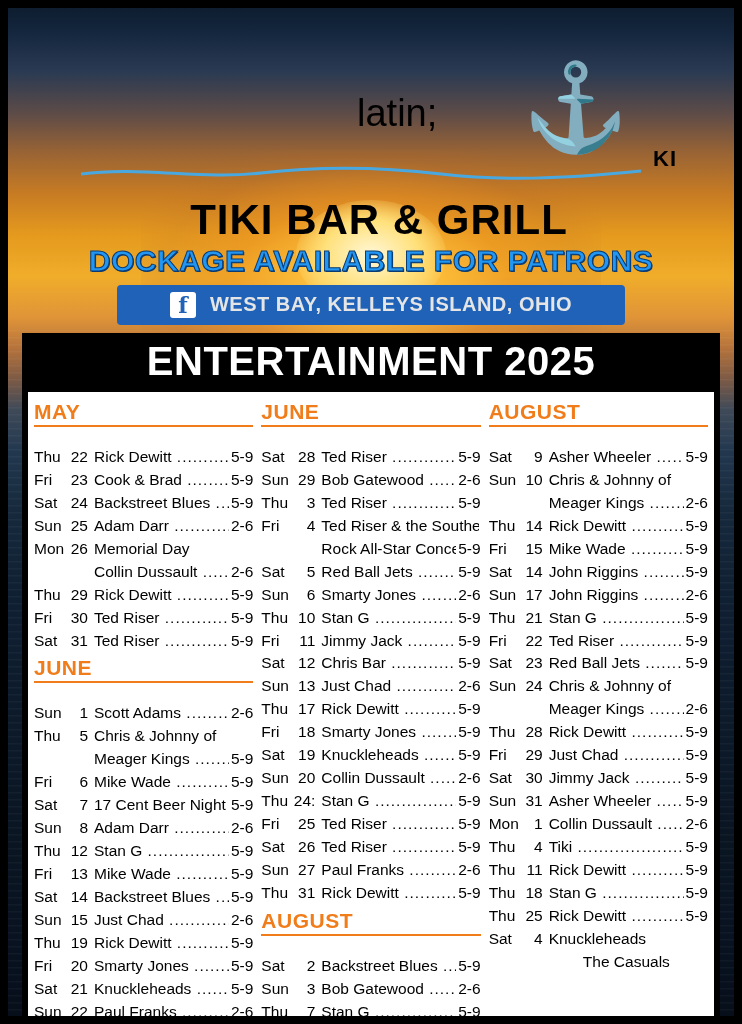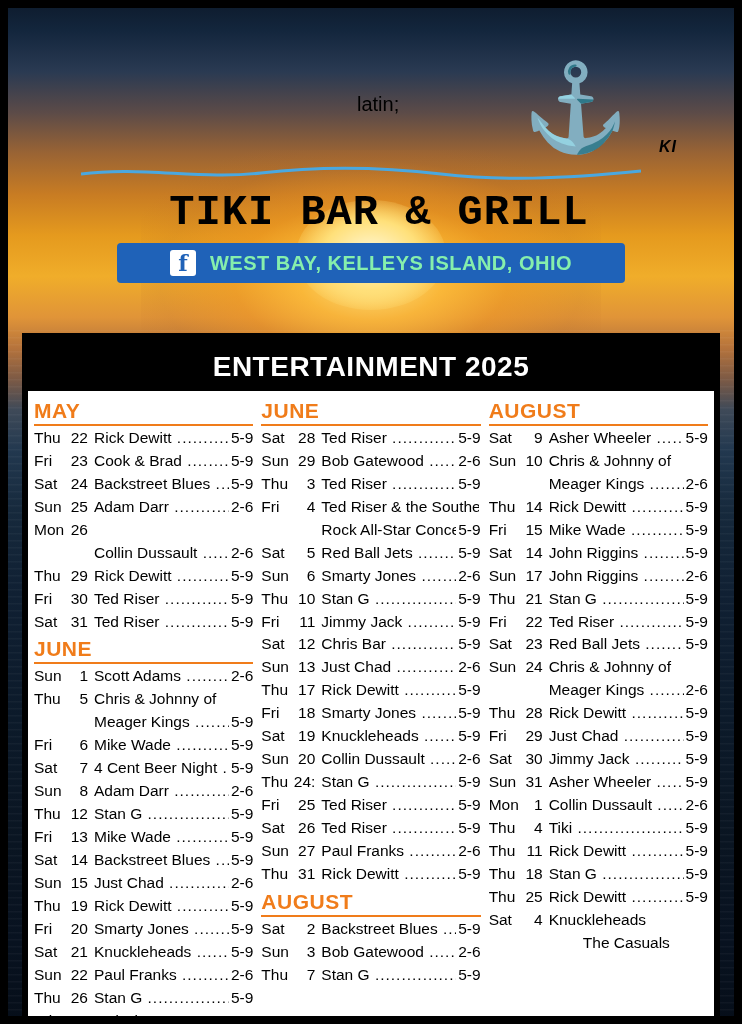"latin;" .bird { font-size: 20px -> 38px }
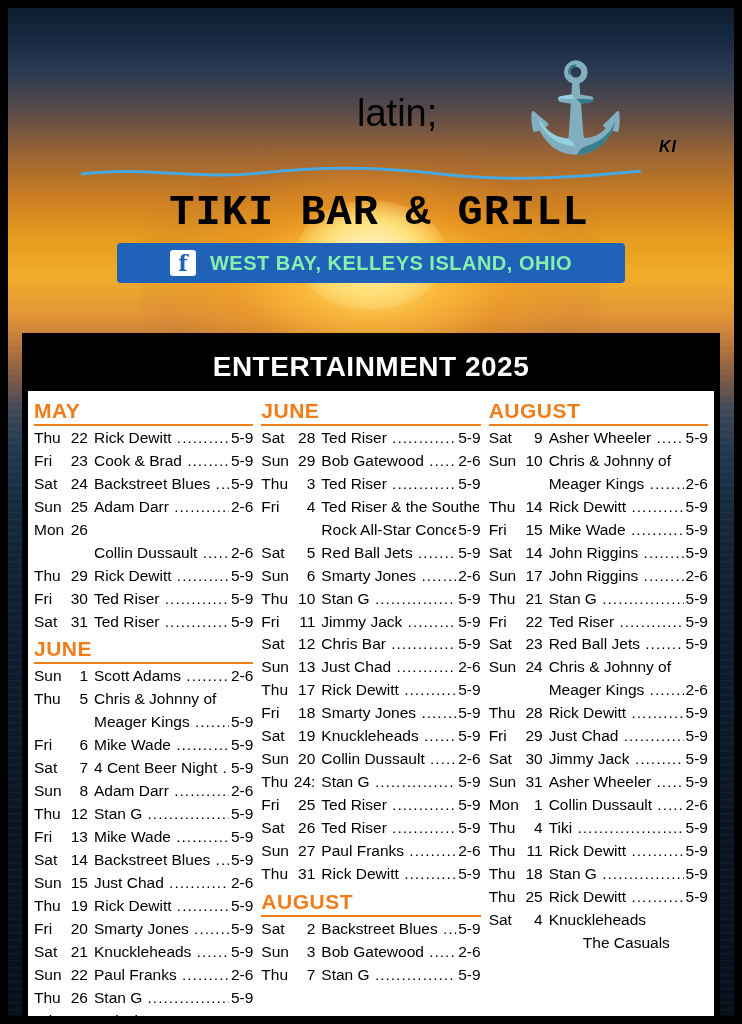"KI" .ki-mark { font-size: 16px -> 22px; font-style: italic -> none; top: 120px -> 128px }
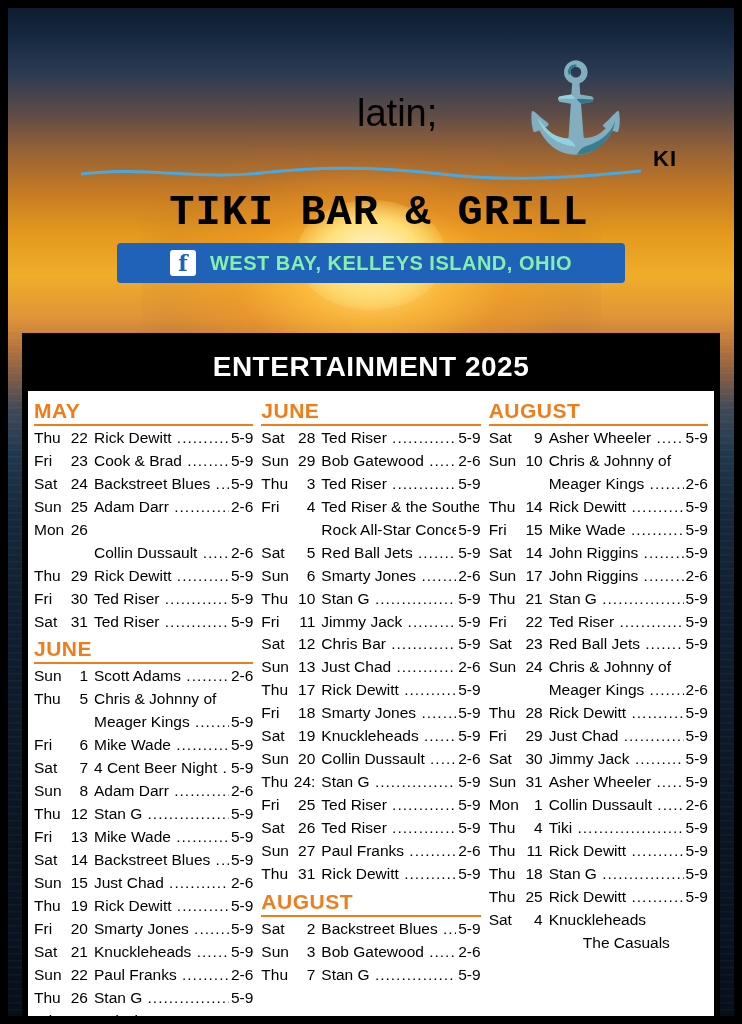"TIKI BAR & GRILL" .tiki-line { font-family: Liberation Mono, monospace -> Liberation Sans, sans-serif; margin-top: 11px -> 18px }
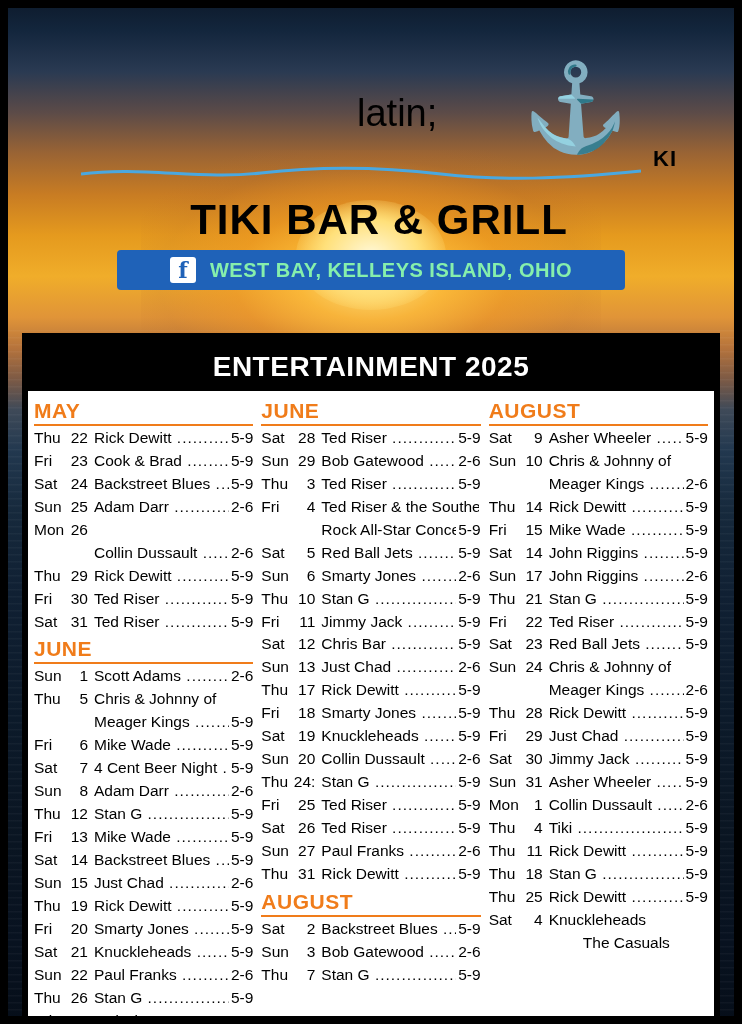"DOCKAGE AVAILABLE FOR PATRONS" div.dockage-line { html: none -> <div>Dockage Available for Patrons</div> }
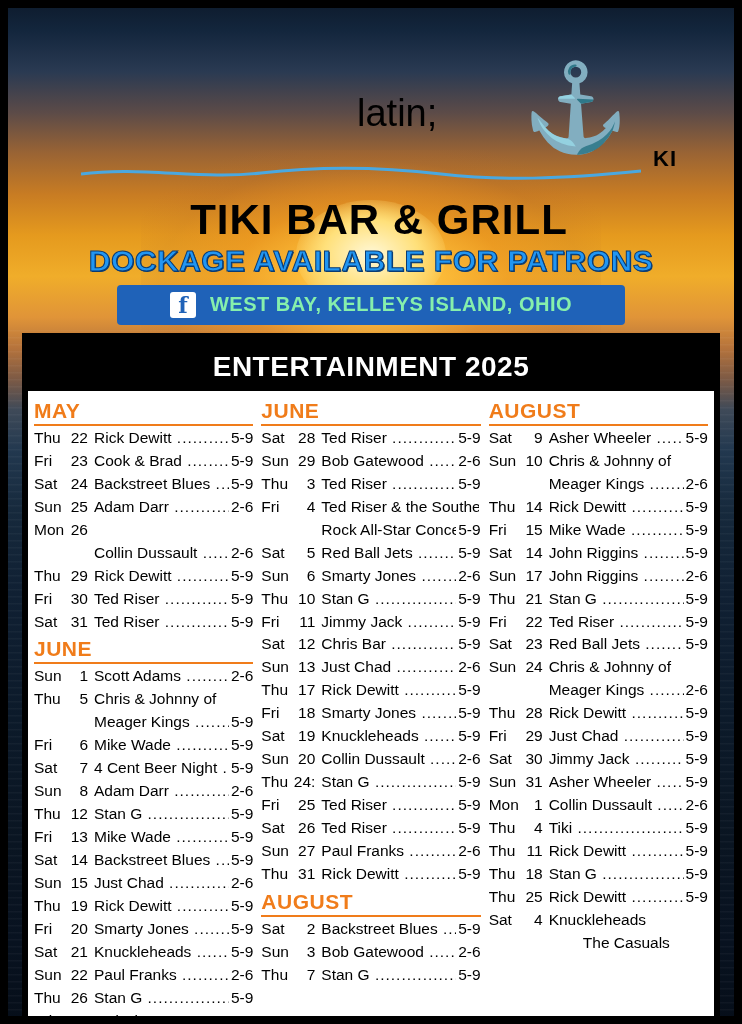"WEST BAY, KELLEYS ISLAND, OHIO" .fb-text { color: #86efac -> #e5e5e5 }
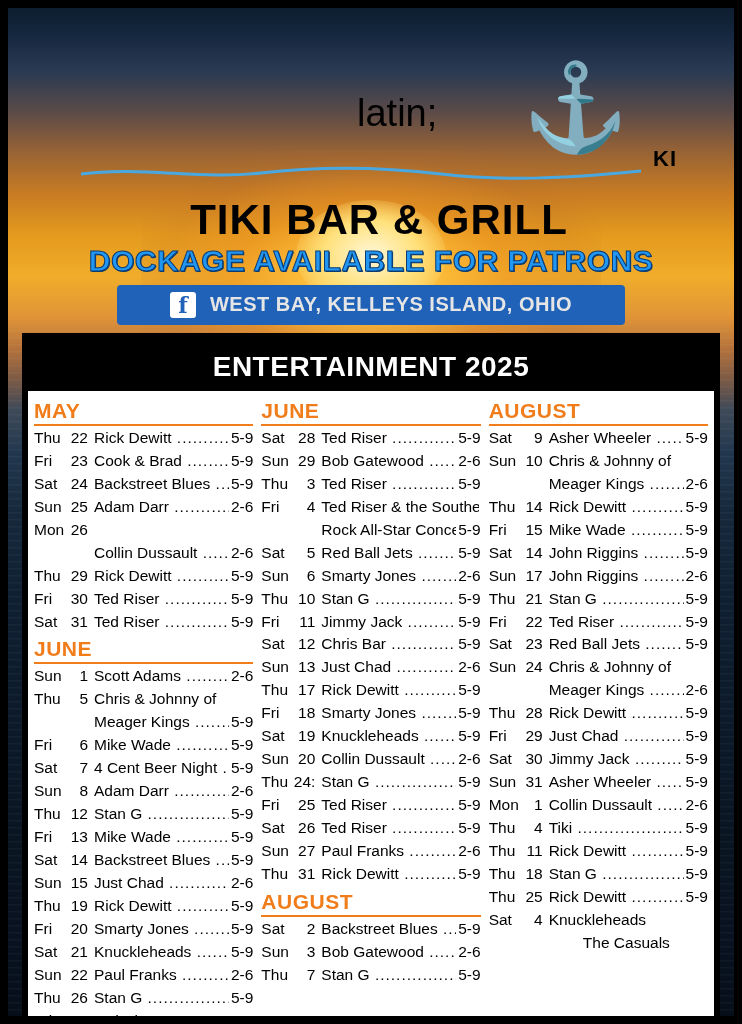"ENTERTAINMENT 2025" .panel-title { font-size: 28px -> 40px; padding: 18px 0 8px -> 6px 0 8px }
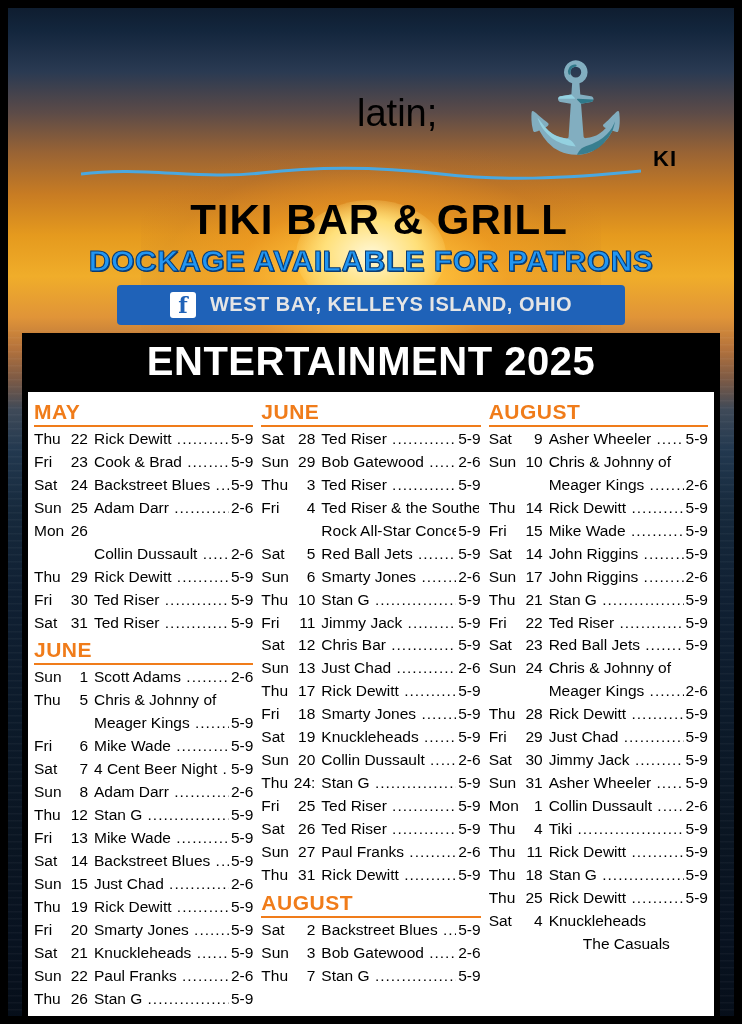"MAY" .month-head { margin: 4px 0 1px 0 -> 4px 0 19px 0 }
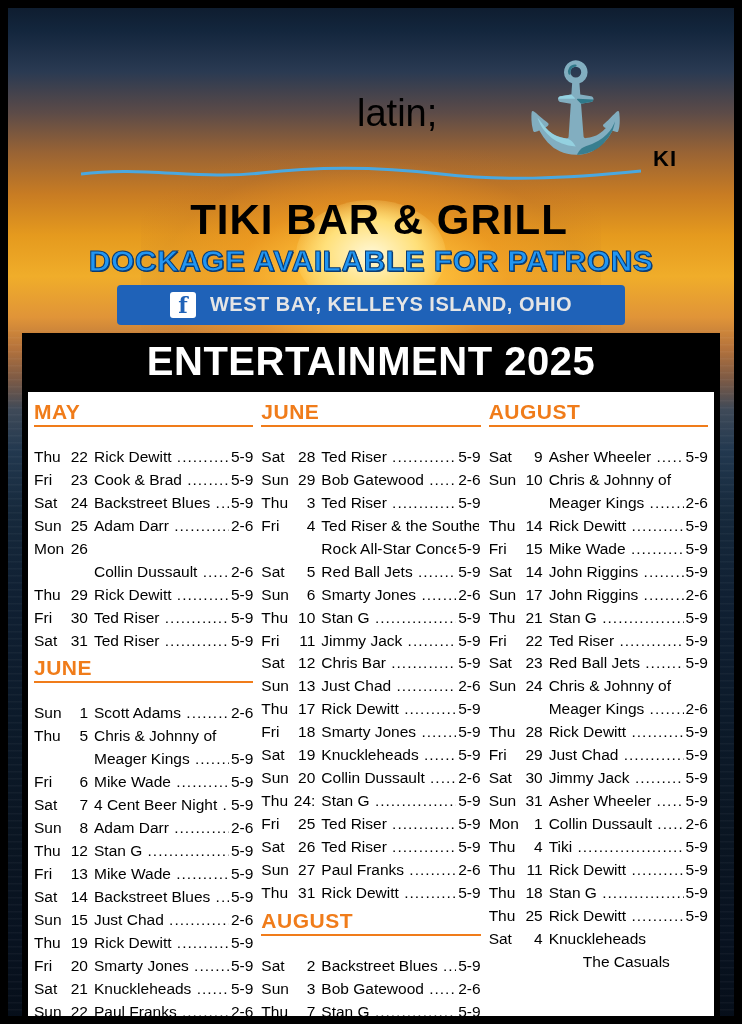"Memorial Day" span.act { html: none -> <span><span>Memorial Day</span></span> }
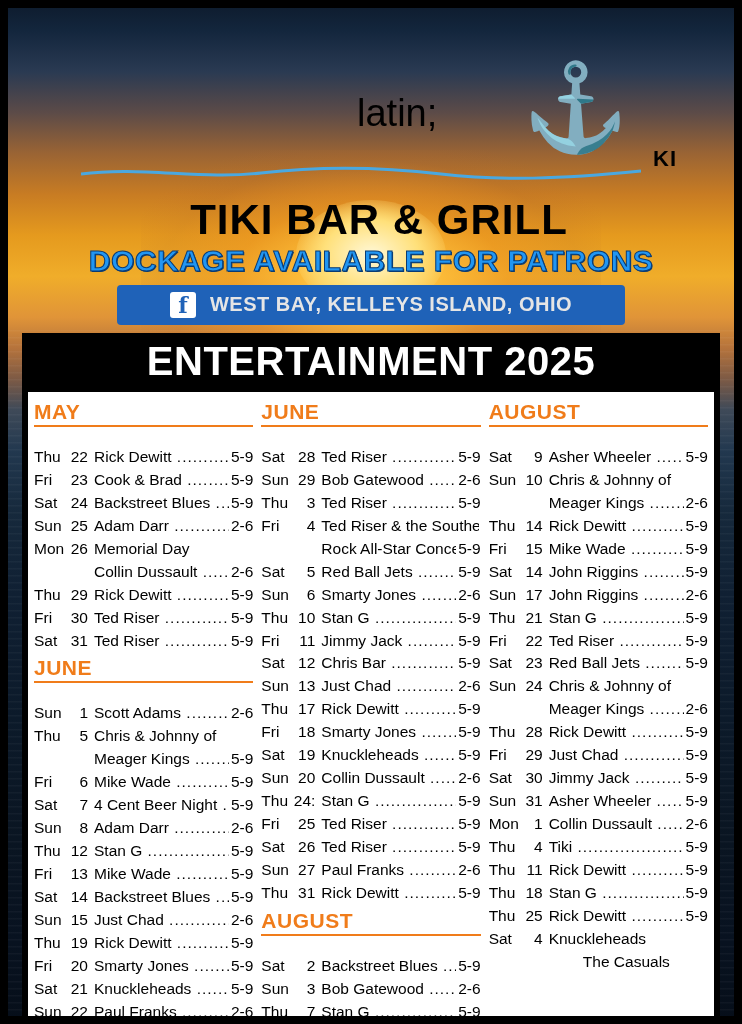"4 Cent Beer Night" span { text: 4 -> 17 }
